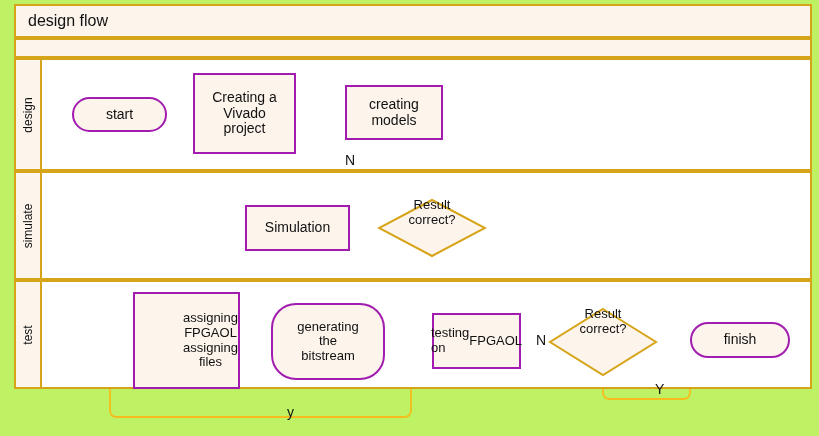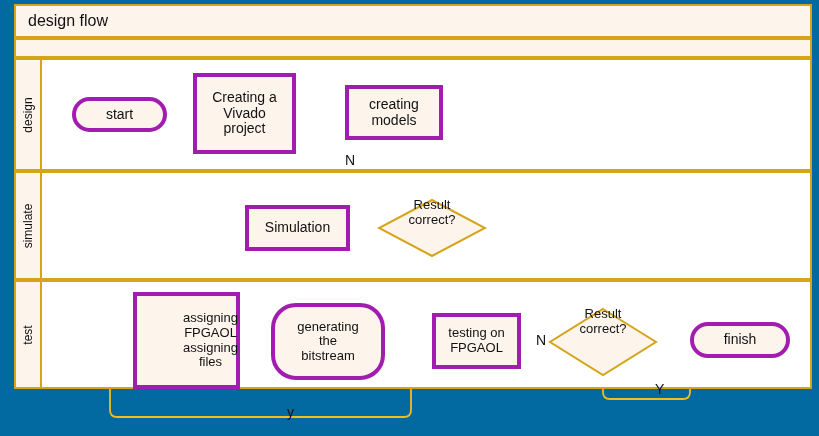"design flow" #stage { background: #0369a1 -> #bef264 }
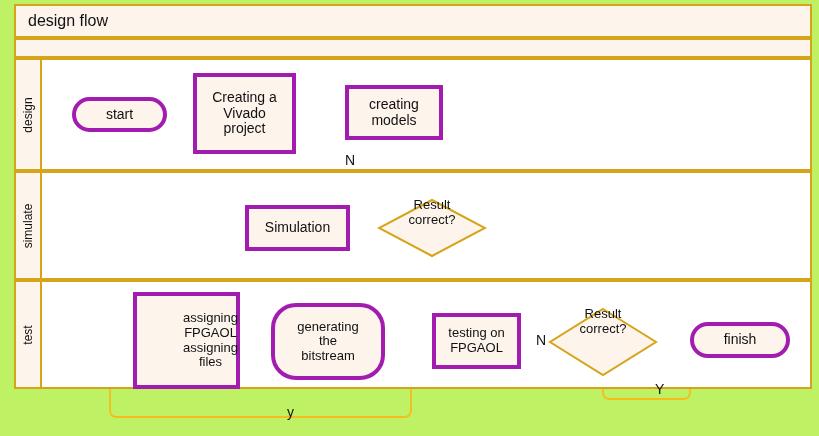"Creating a" .node { border: 4px solid #a21caf -> 2px solid #a21caf }
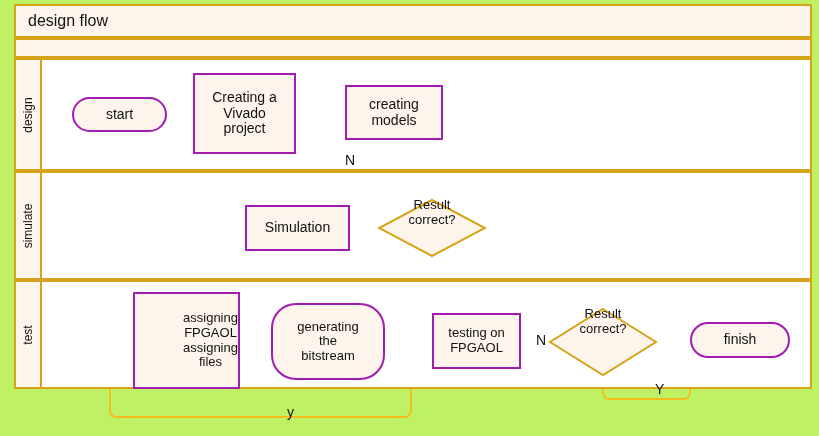"testing on" div.node { flex-direction: column -> row }
